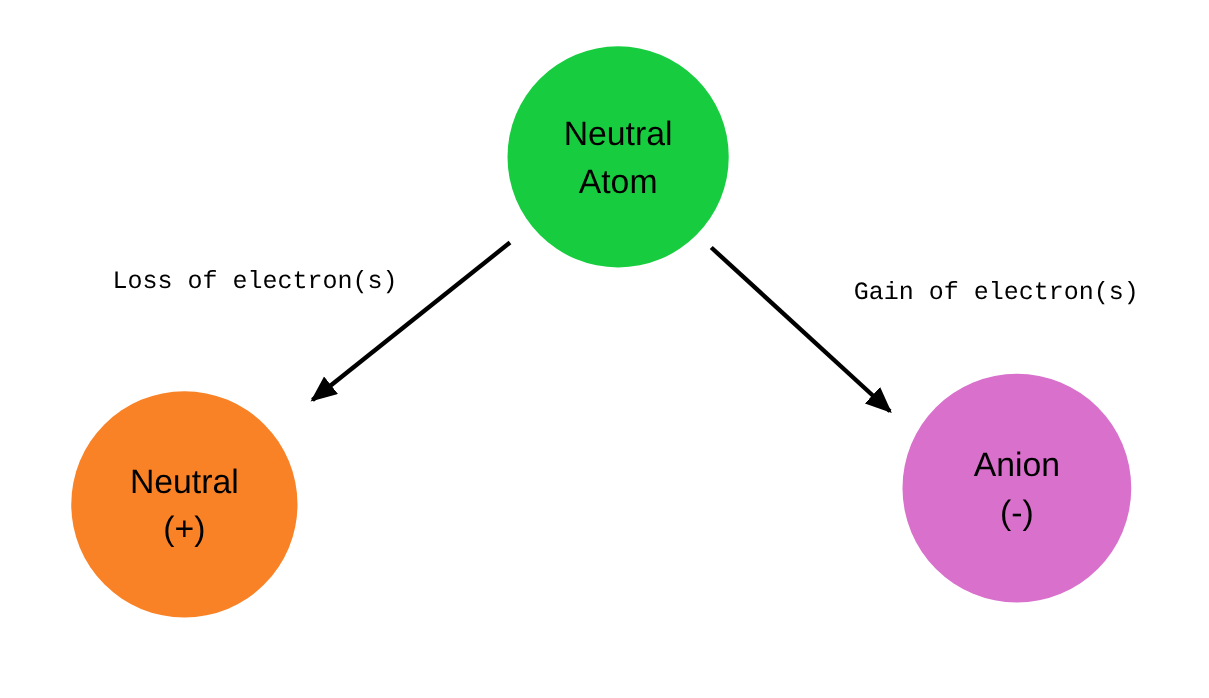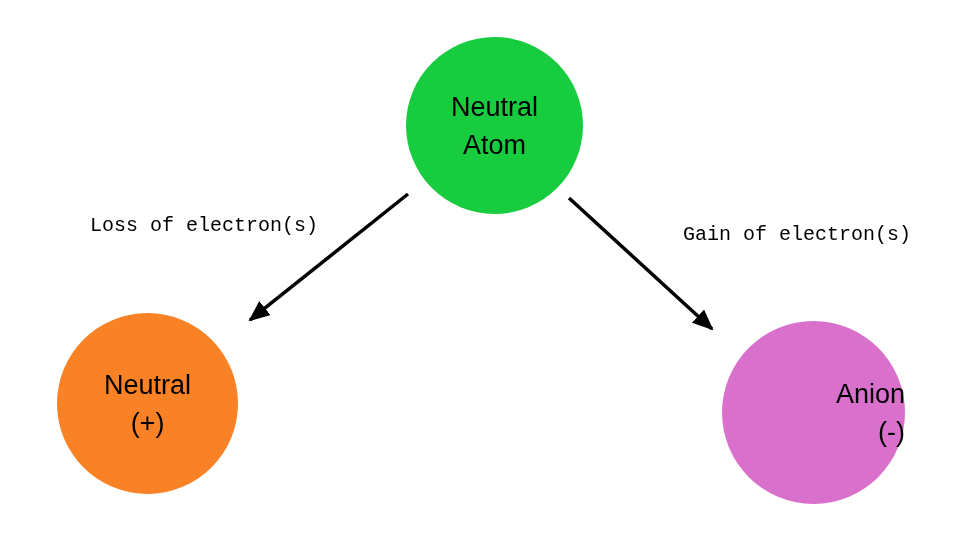"Anion" .node-anion { align-items: flex-end -> none; top: 321px -> 299px }
